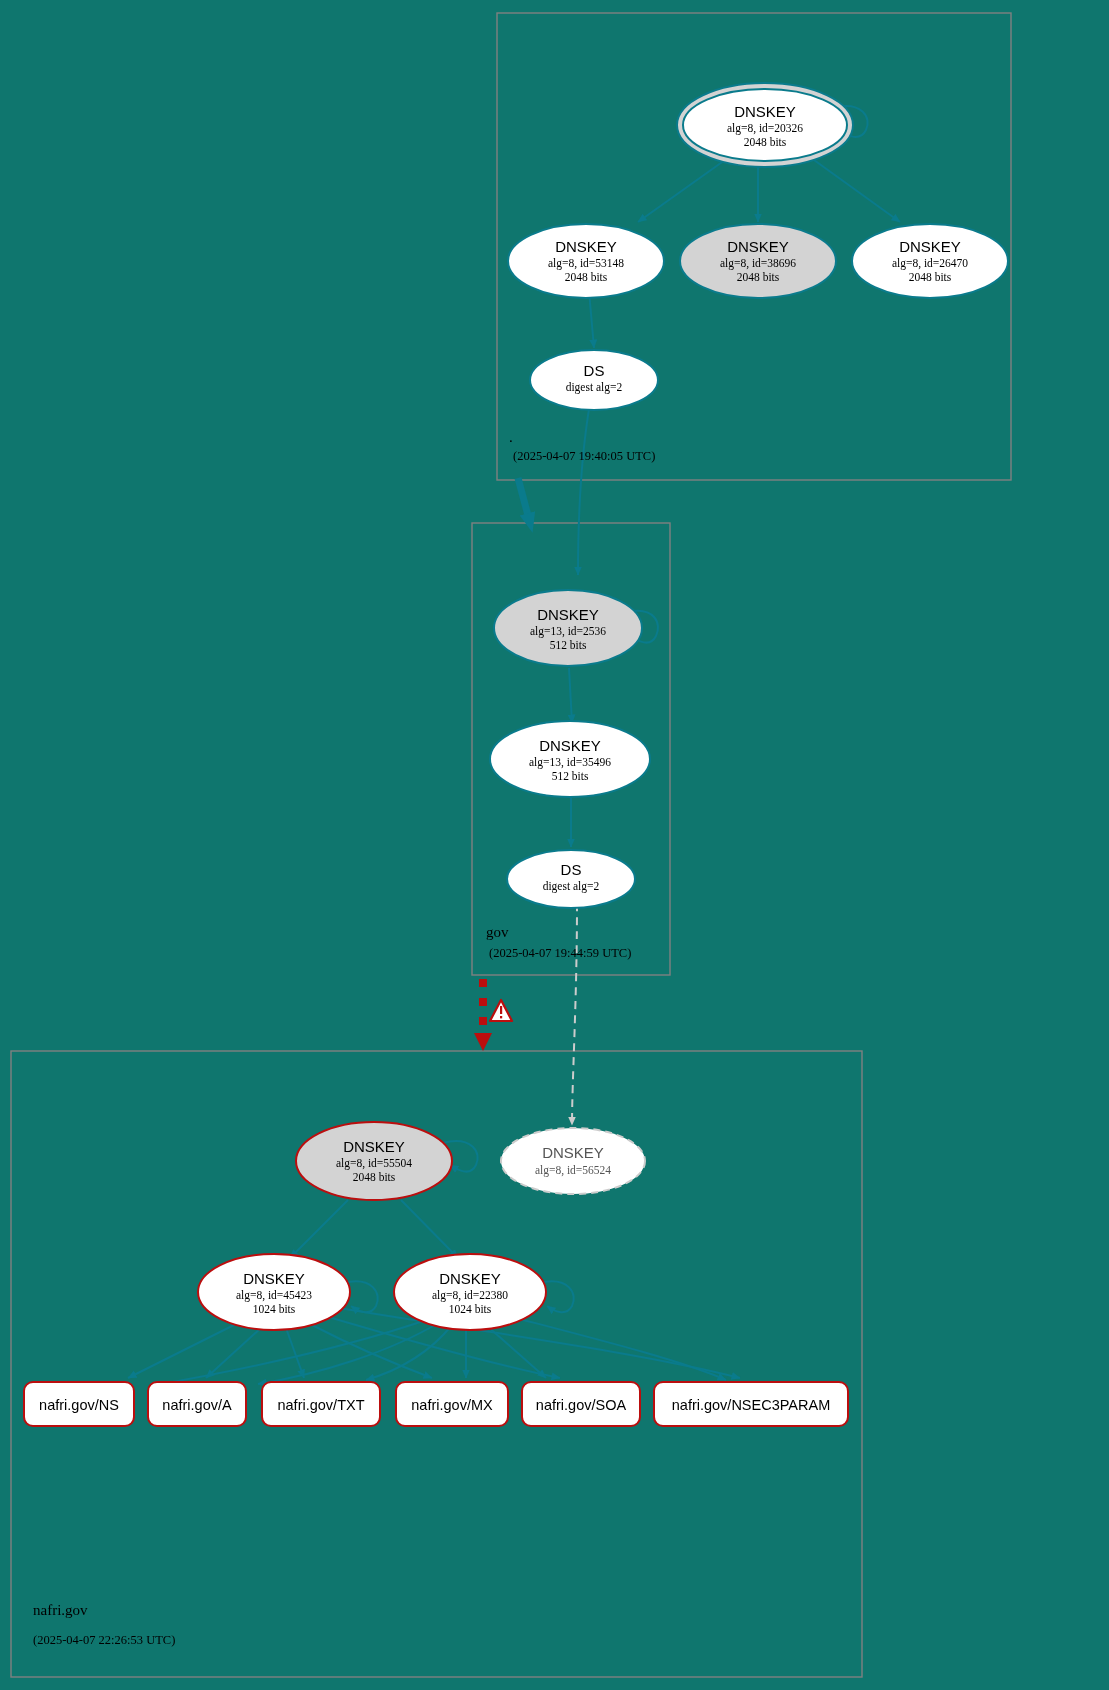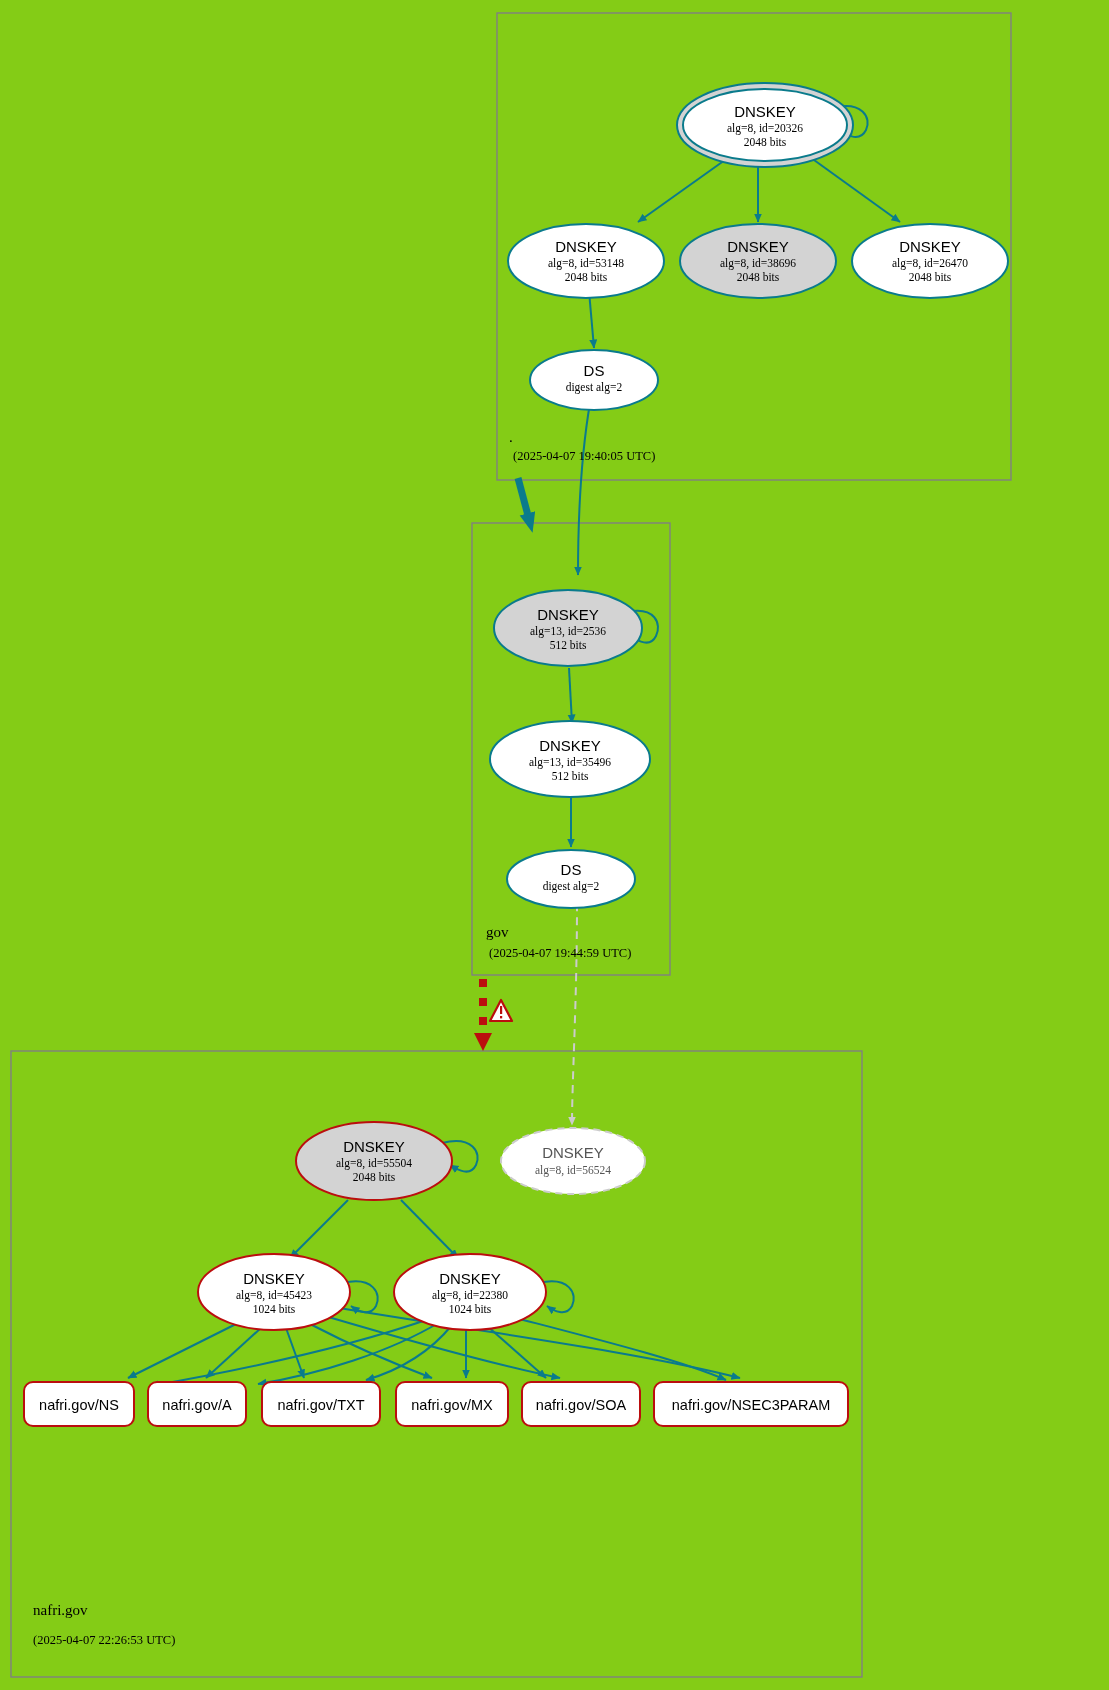"DNSKEY" #canvas { background: #84cc16 -> #0f766e }
